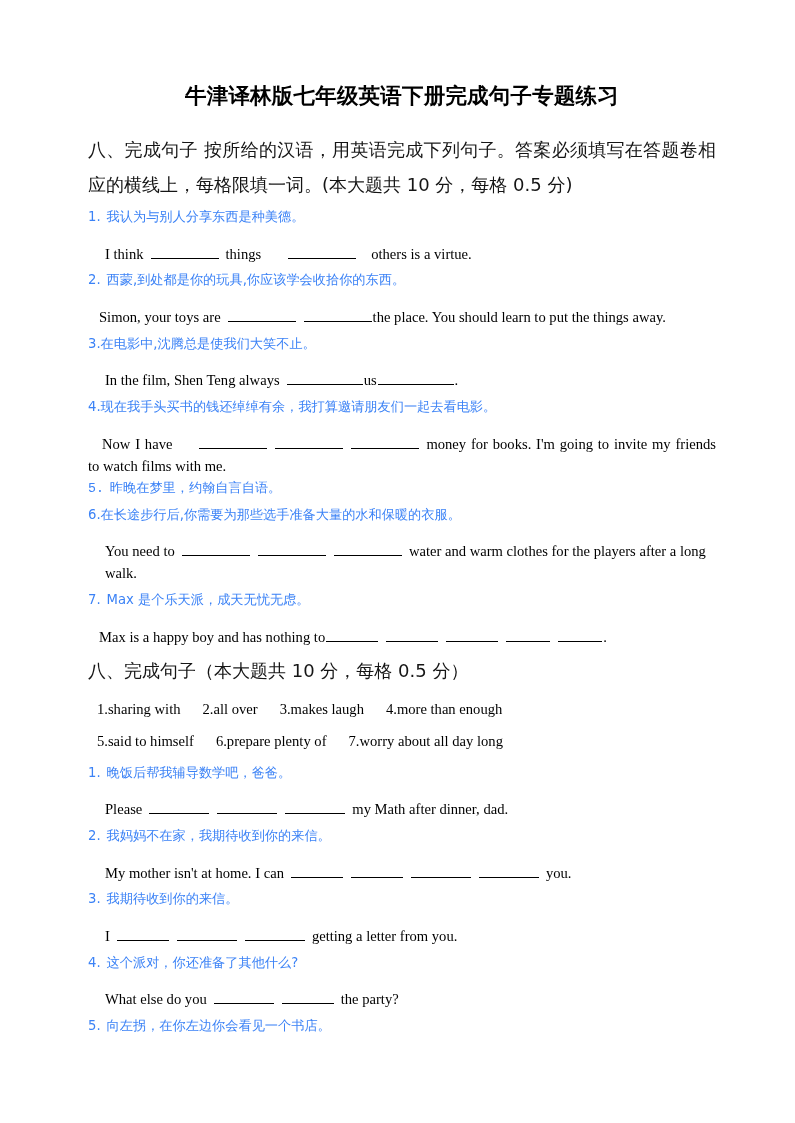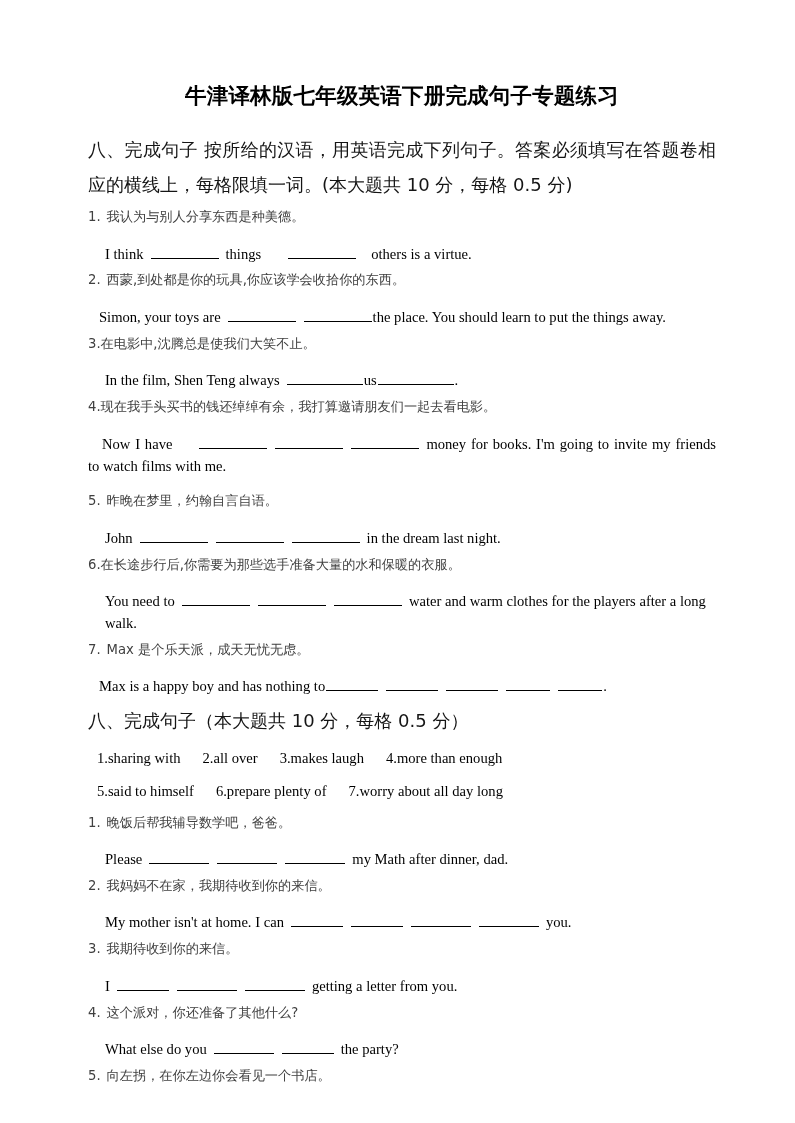"1. 我认为与别人分享东西是种美德。" .zh { color: #404040 -> #3b82f6 }
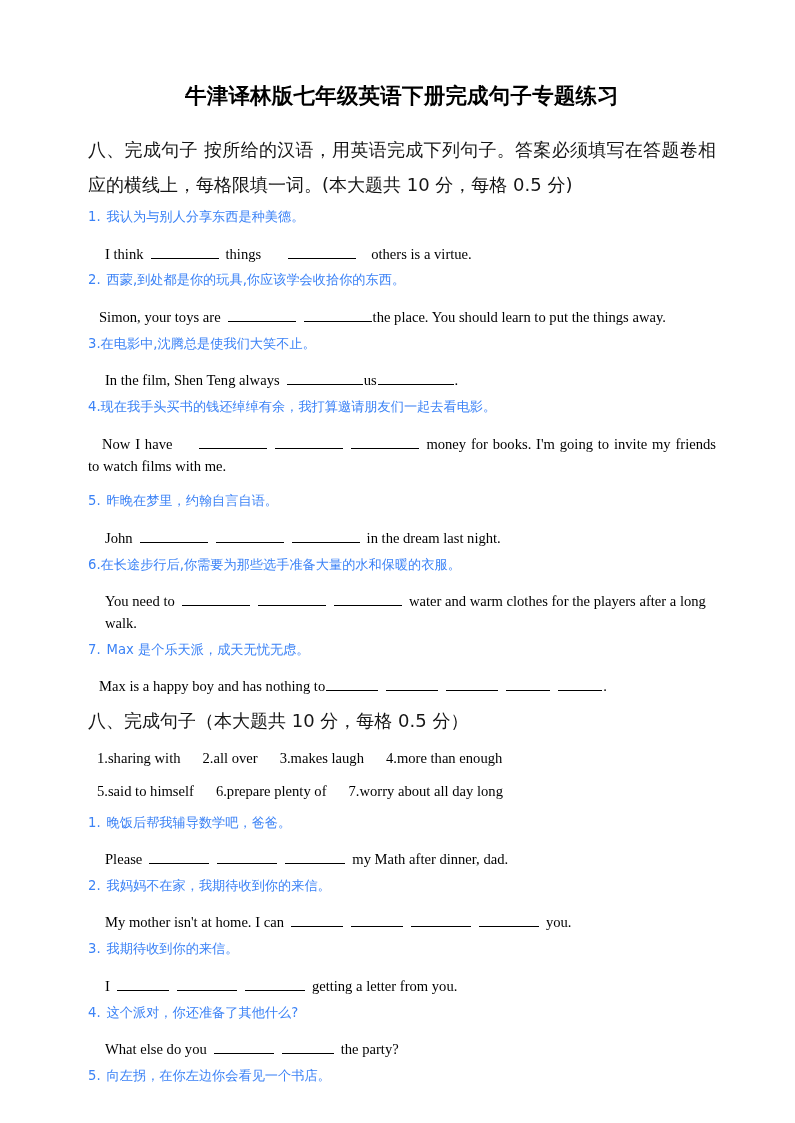"5. 昨晚在梦里，约翰自言自语。" .r-gap { font-family: none -> Liberation Mono, monospace; margin-top: 14px -> 2px }
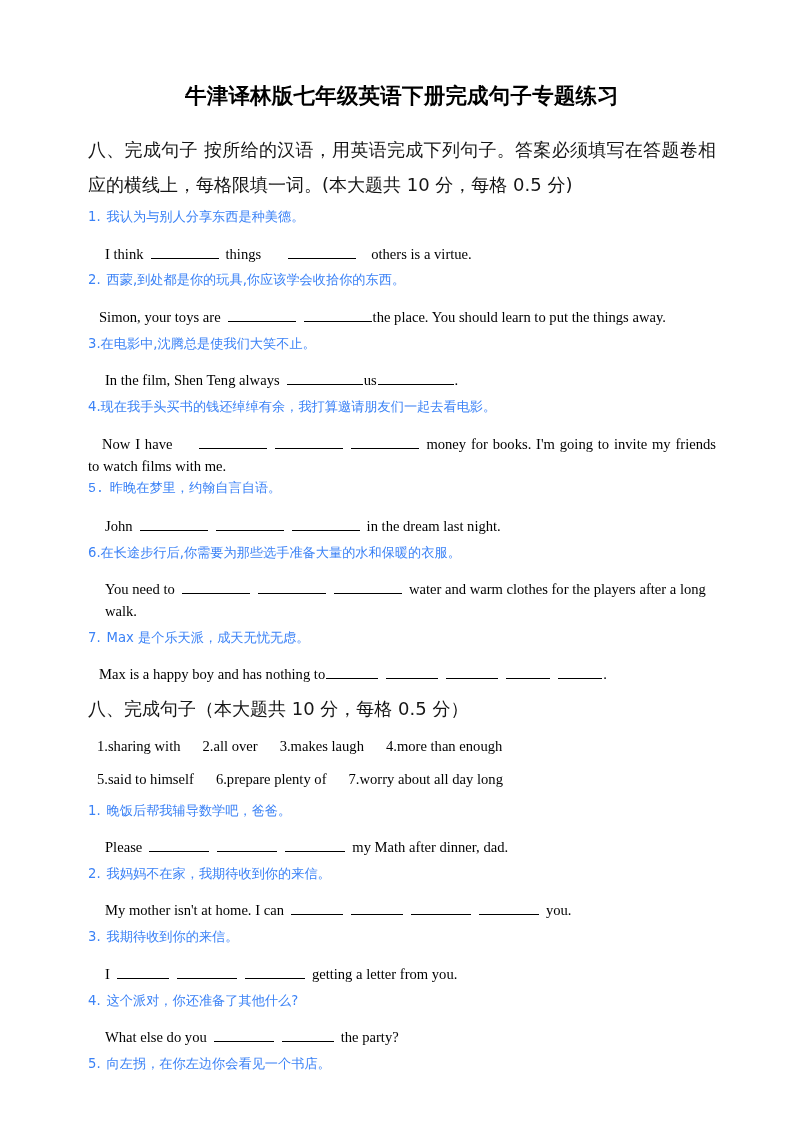"John in the dream last" p.en { html: <p><span>John</span><span></span><span></span><span></span><span></span><span></span><span></span><span></span><span>in the dream last night.</span></p> -> none }
